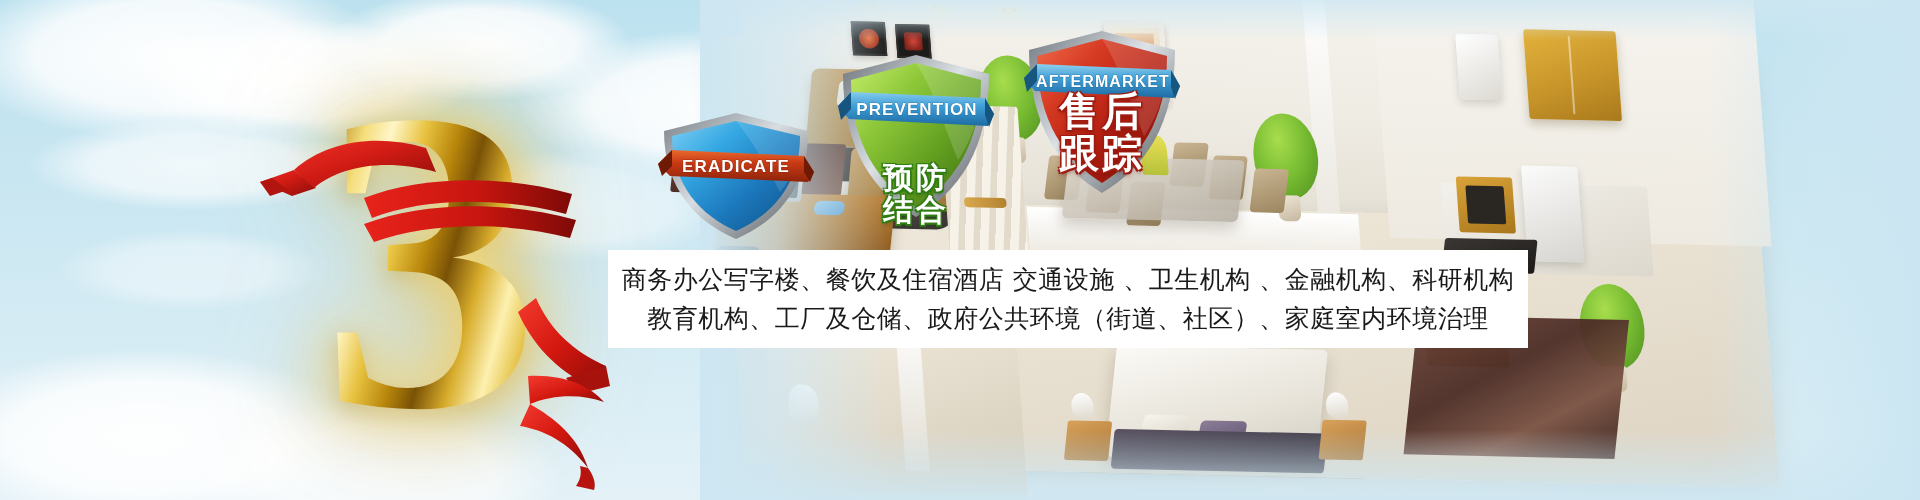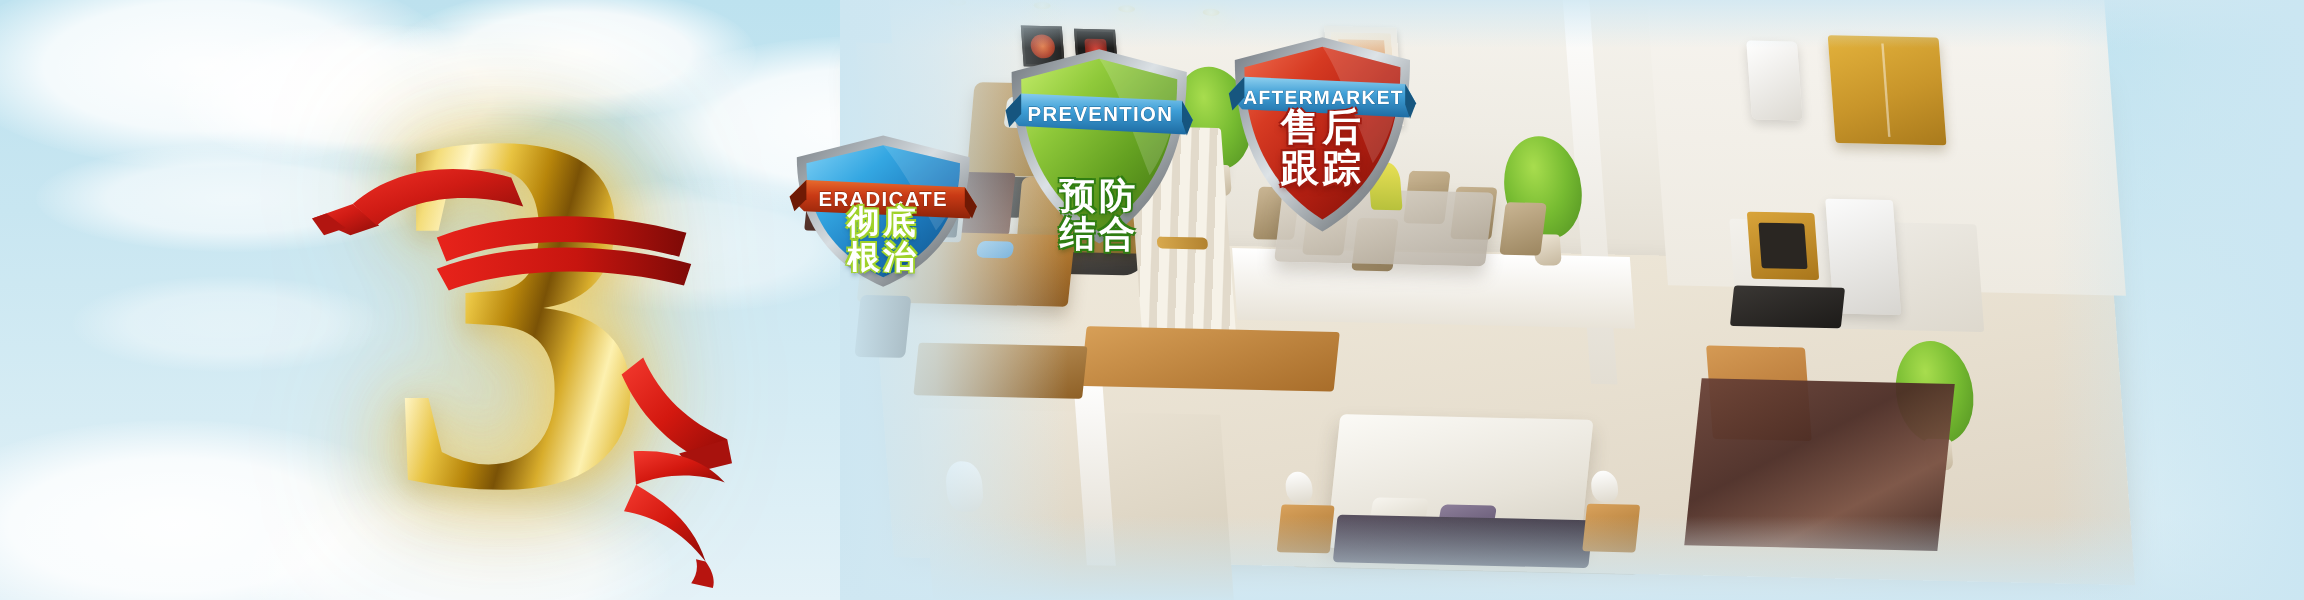"PREVENTION" #shield-prevention { top: 38px -> 52px }
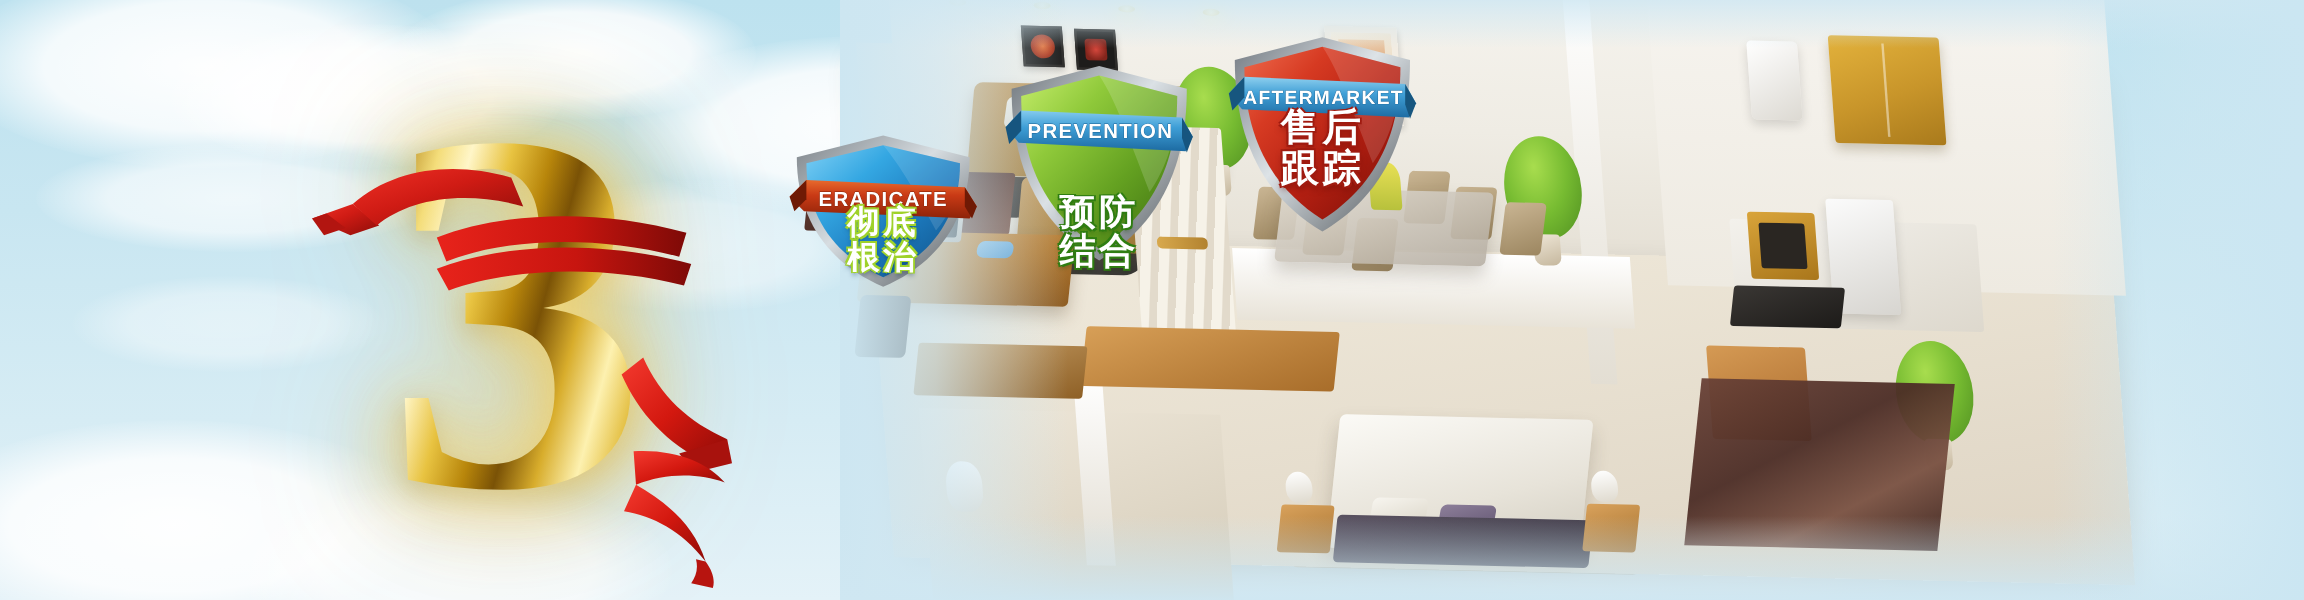"售后" #shield-aftermarket .sh-cn { font-size: 32px -> 40px }
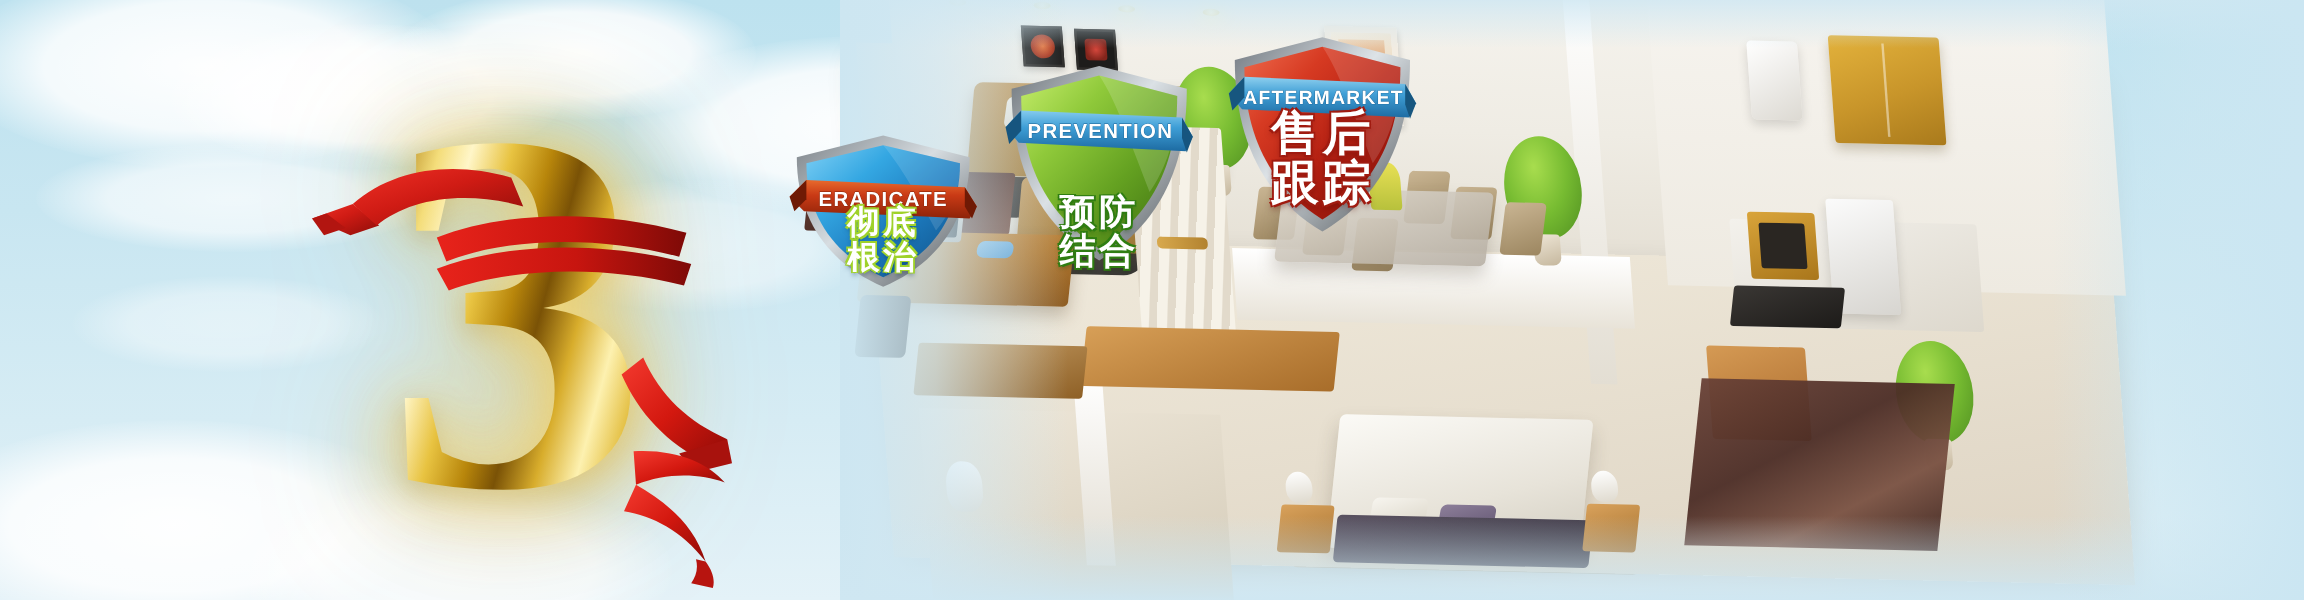"彻底" div.sh-cn { html: <div>彻底 根治</div> -> none }
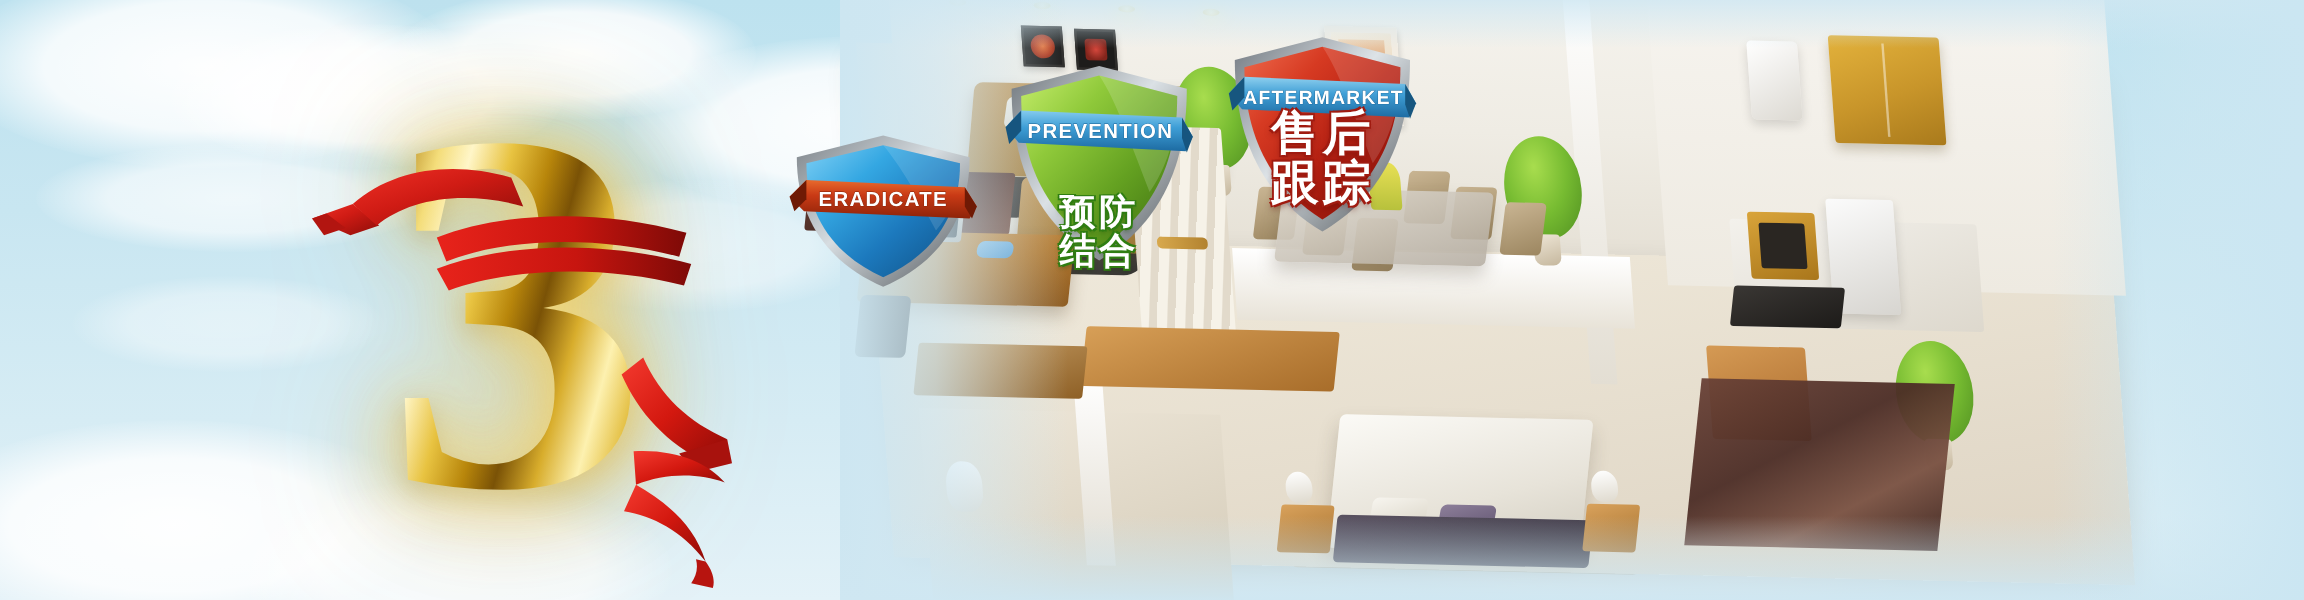"商务办公写字楼、餐饮及住宿酒店 交通设施 、卫生机构 、金融机构、科研机构" div { html: none -> <div> <div>商务办公写字楼、餐饮及住宿酒店 交通设施 、卫生机构 、金融机构、科研机构</div> <div>教育机构、工厂及仓储、政府公共环境（街道、社区）、家庭室内环境治理</div> </div> }
